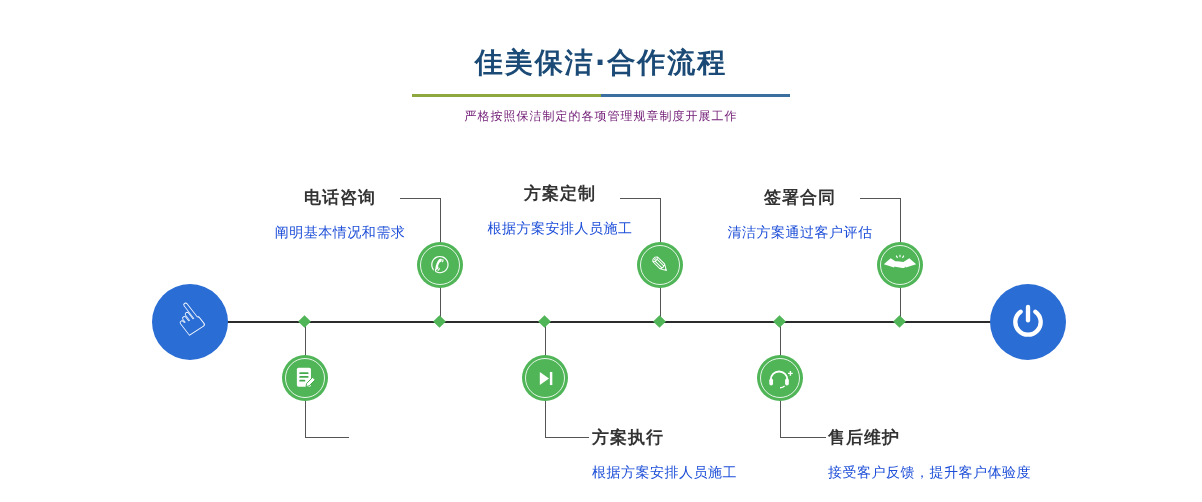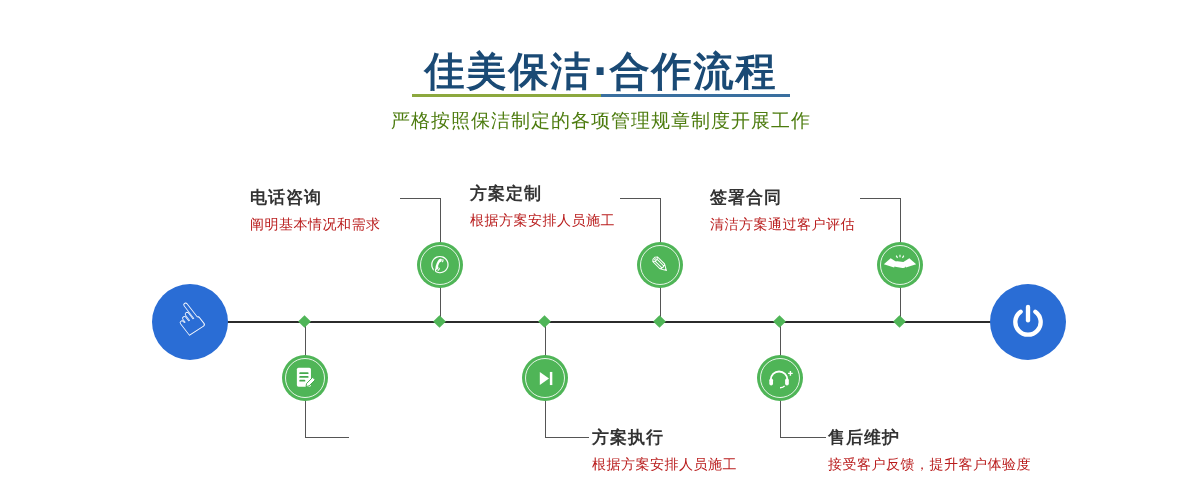"佳美保洁·合作流程" .title { font-size: 40px -> 28px }
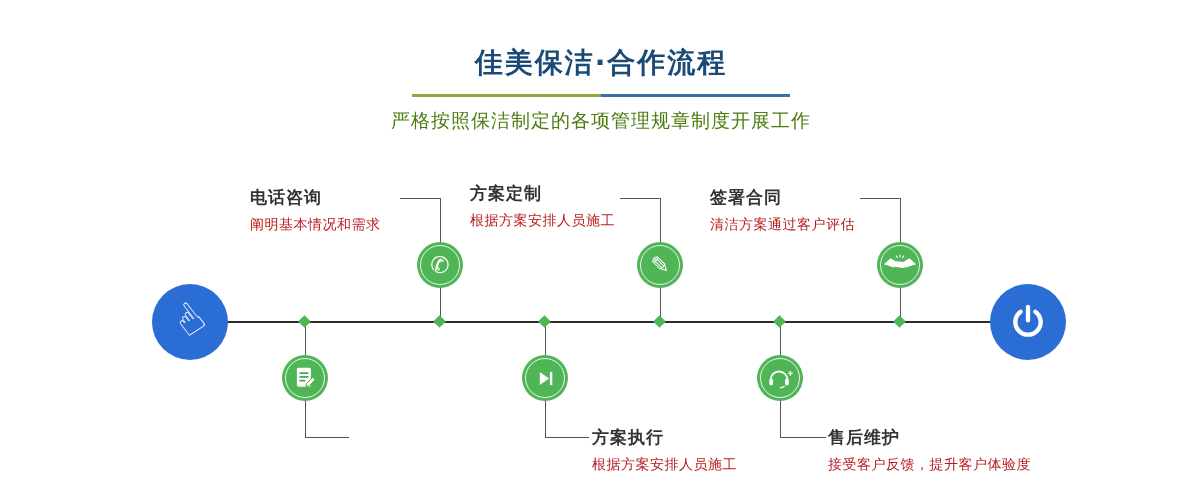"严格按照保洁制定的各项管理规章制度开展工作" .subtitle { color: #4d7c0f -> #701a75; font-size: 19px -> 12px }
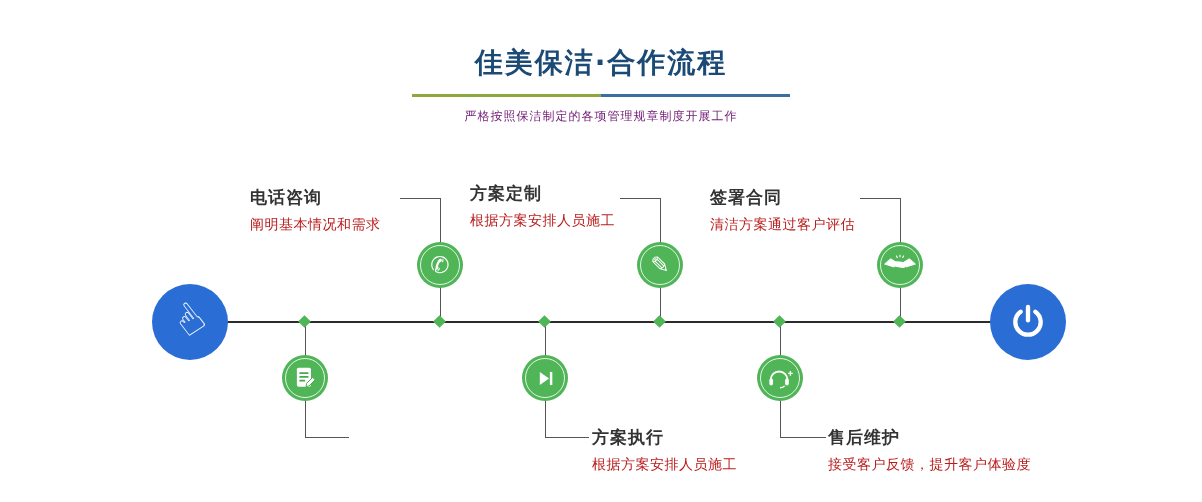"电话咨询" .step-text-top { text-align: none -> center }
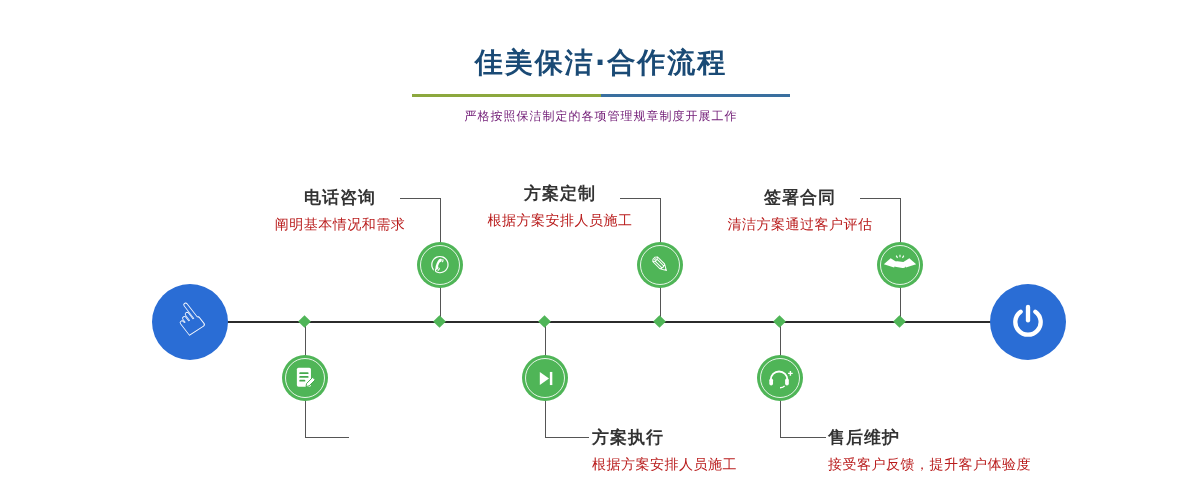"阐明基本情况和需求" .step-desc { color: #b91c1c -> #1d4ed8; margin-top: 8px -> 16px }
